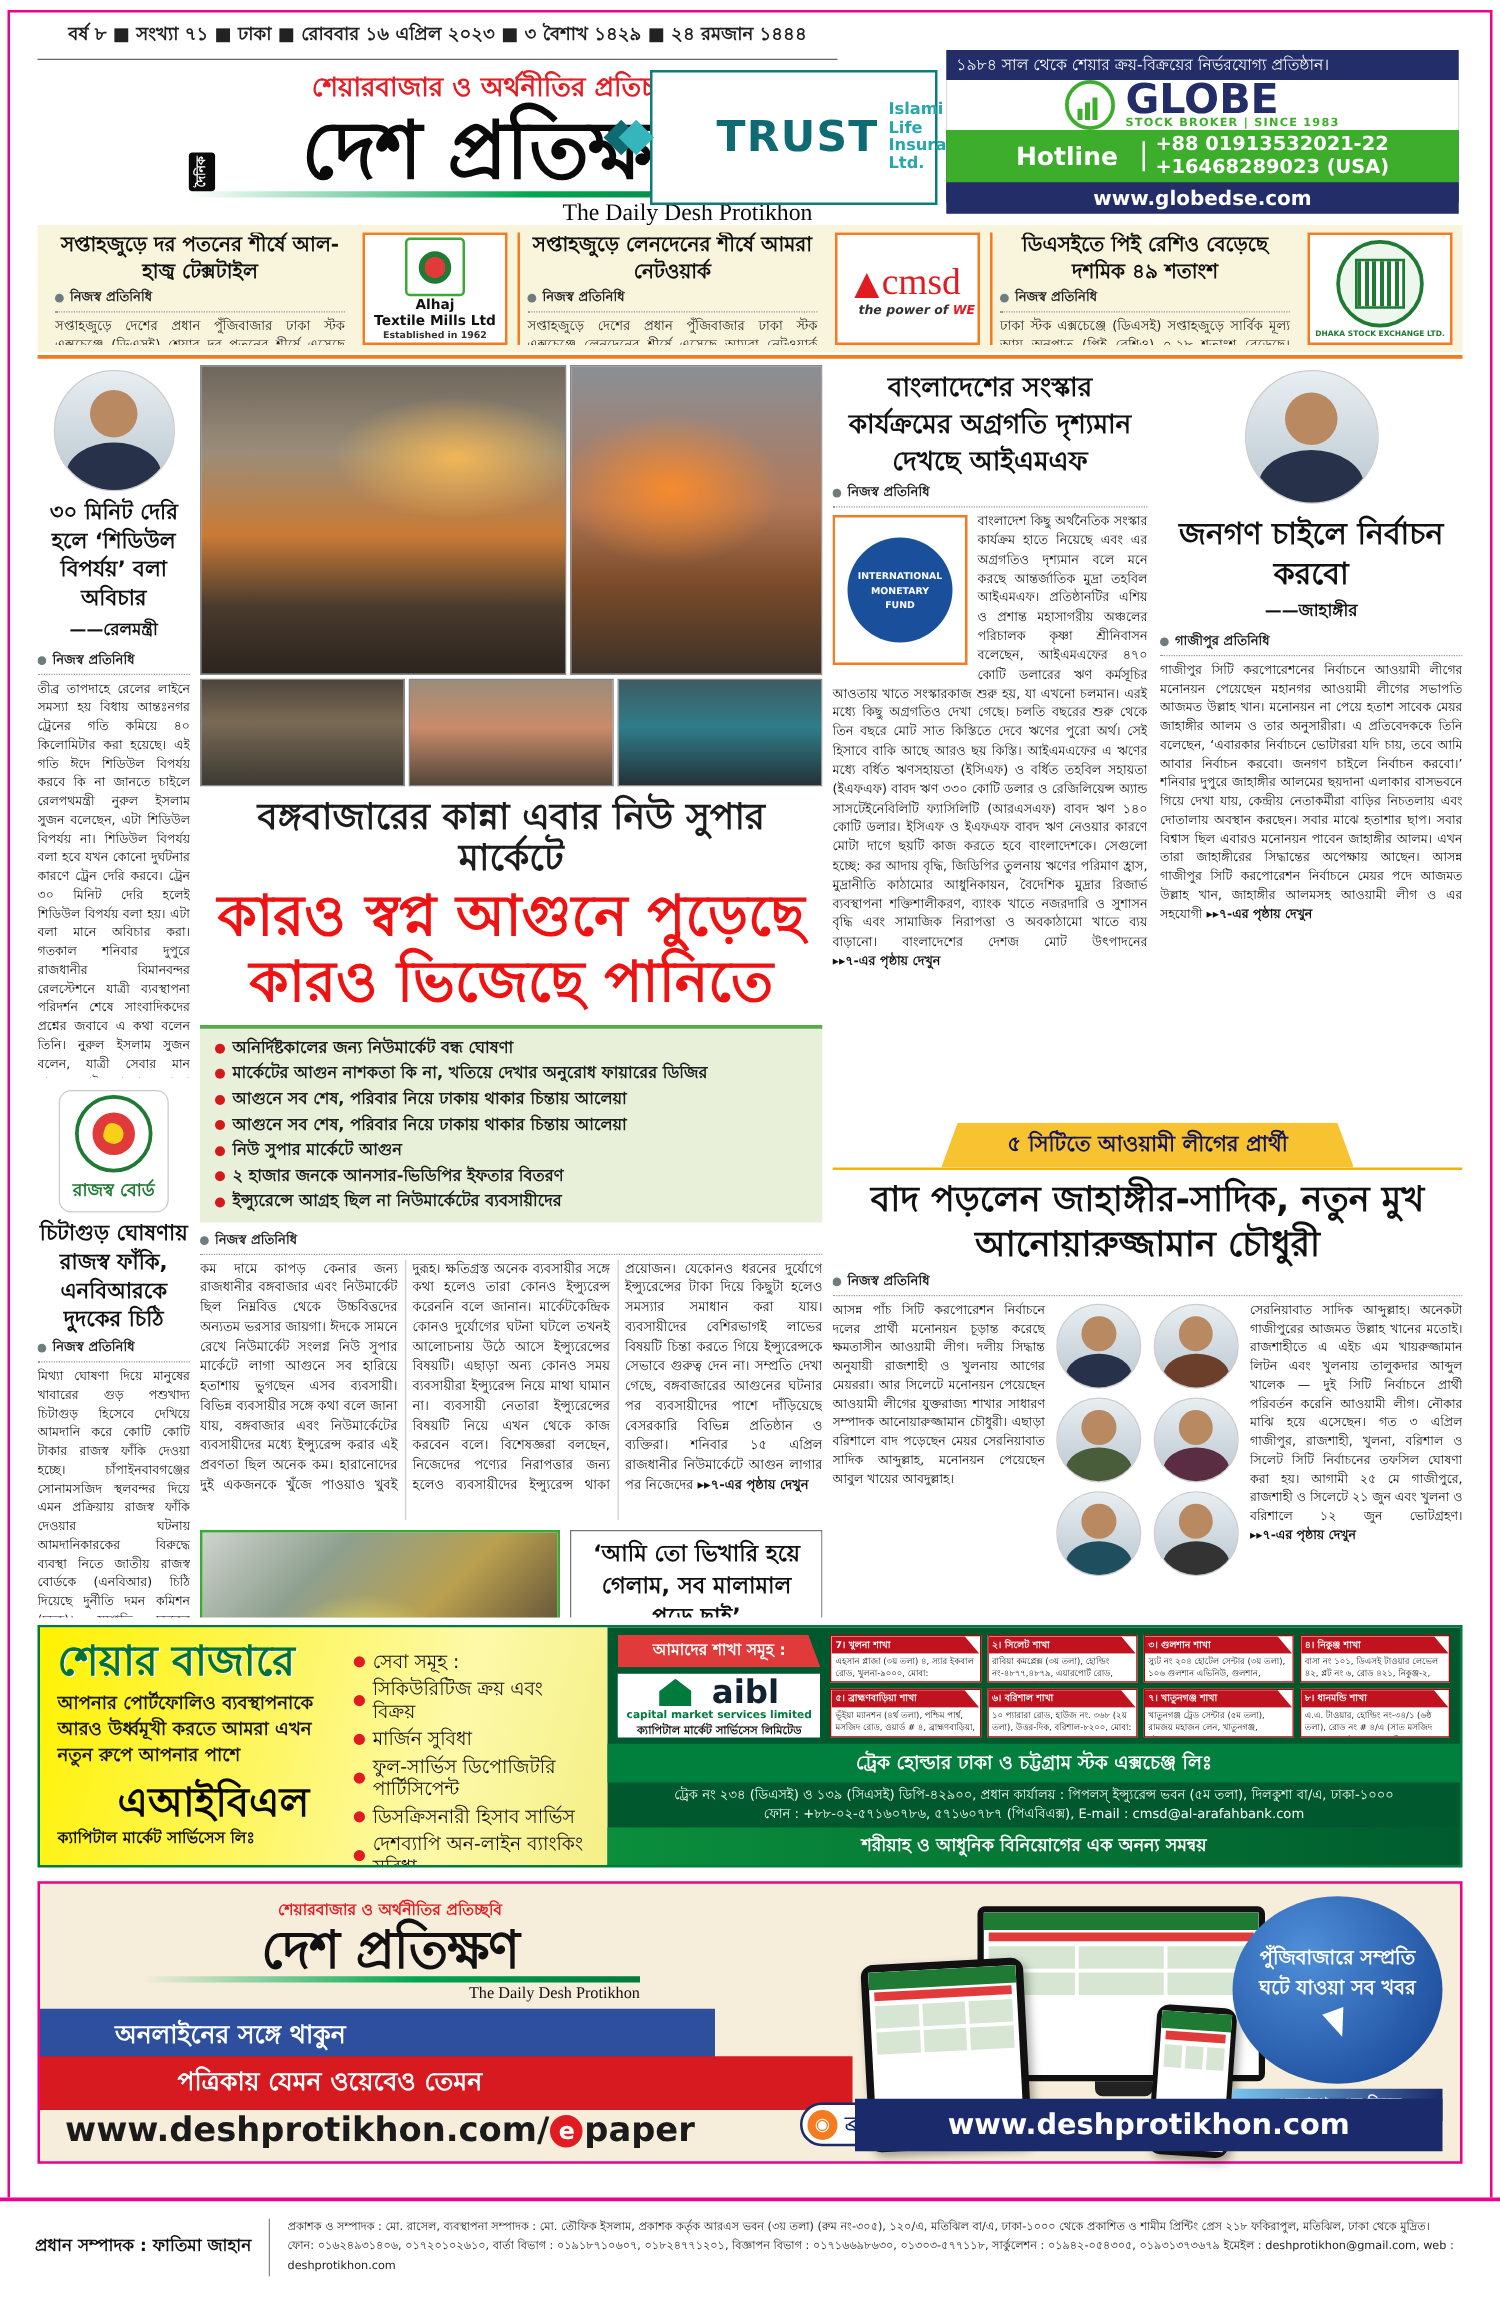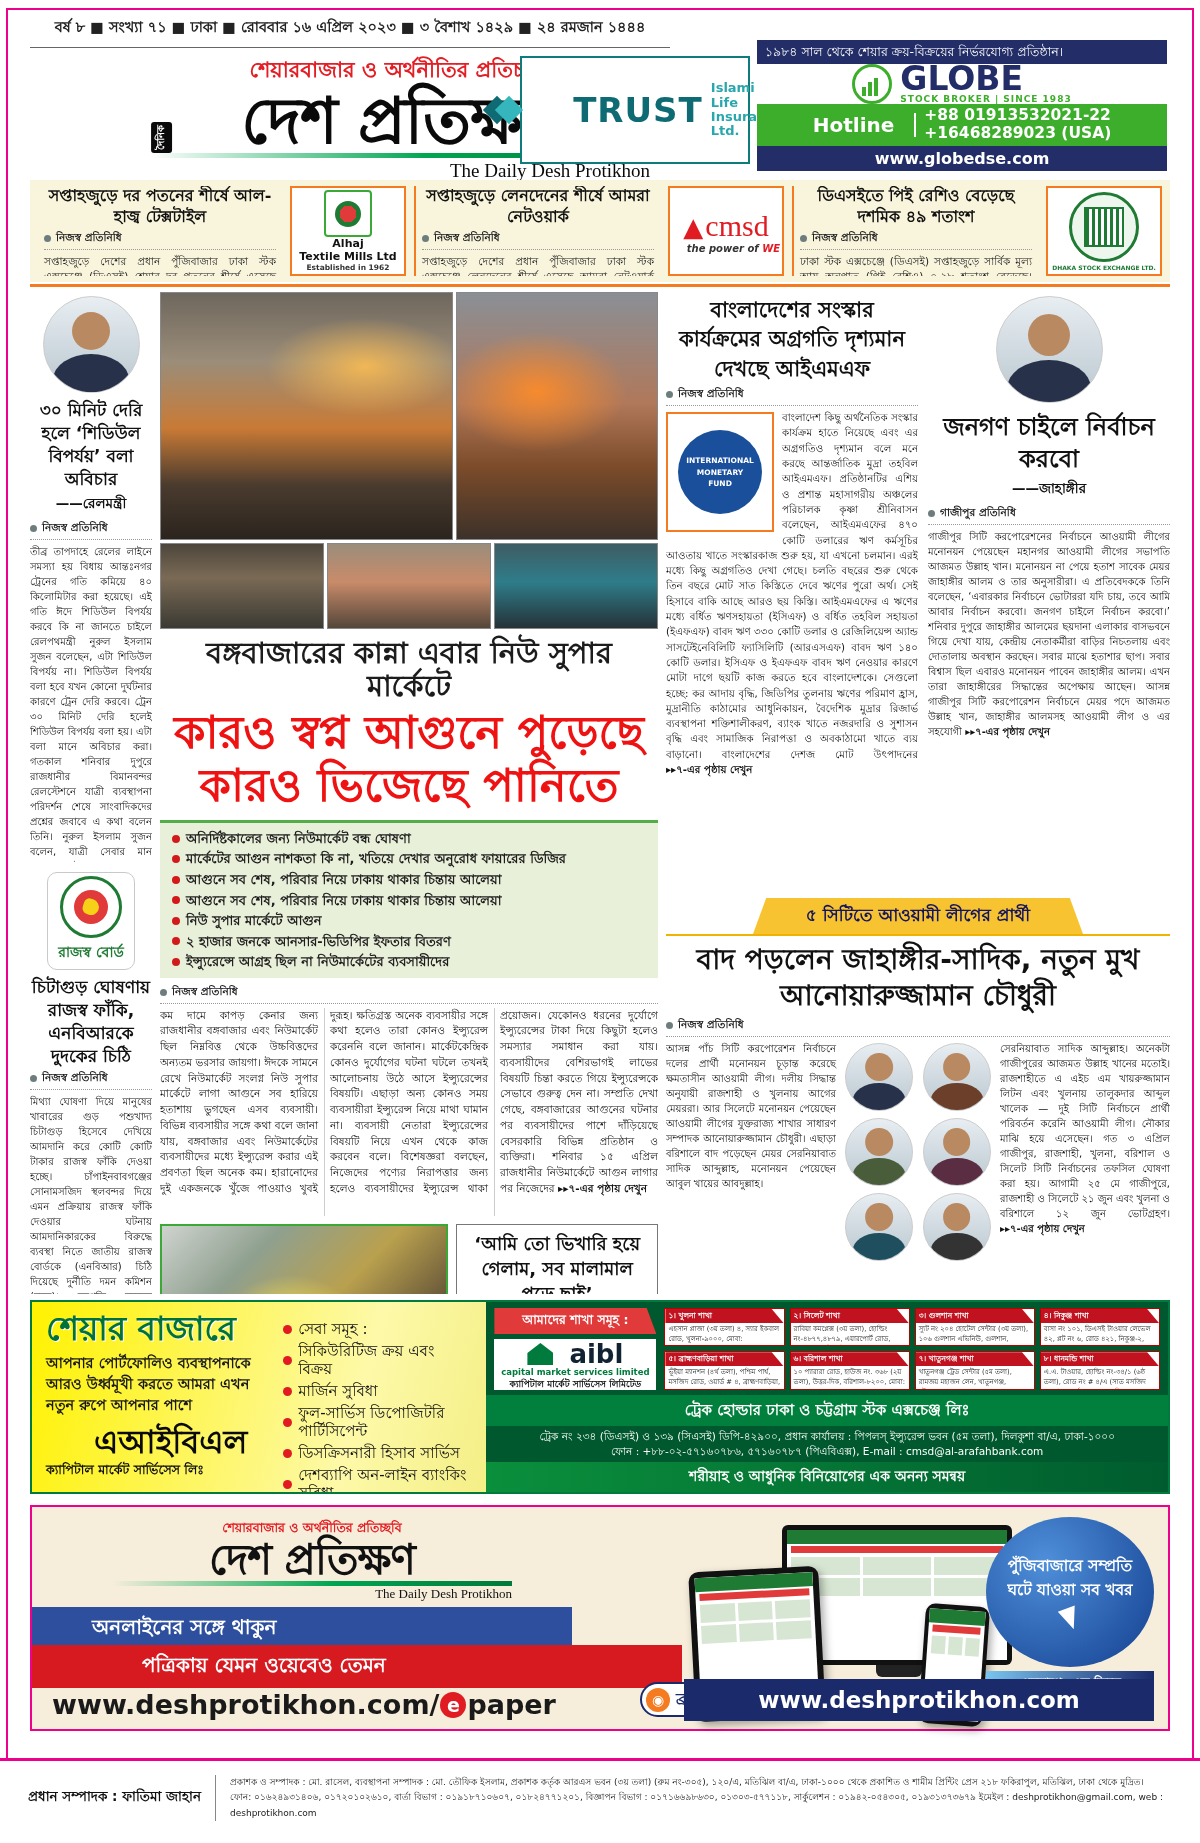"১। খুলনা শাখা" b { text: ১ -> 7 }
